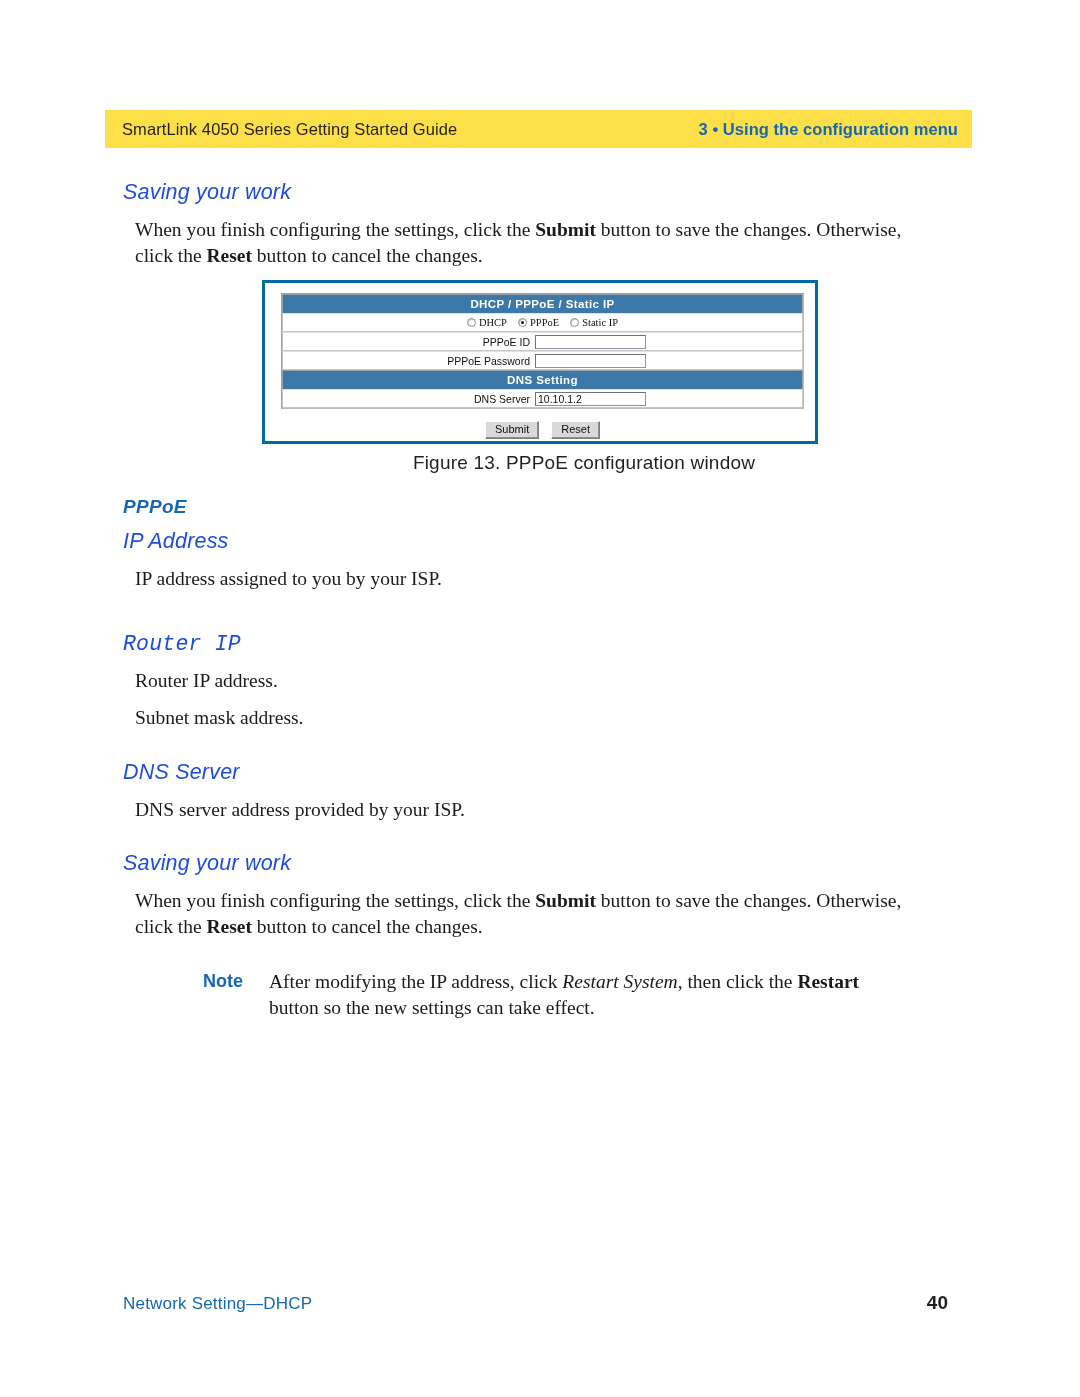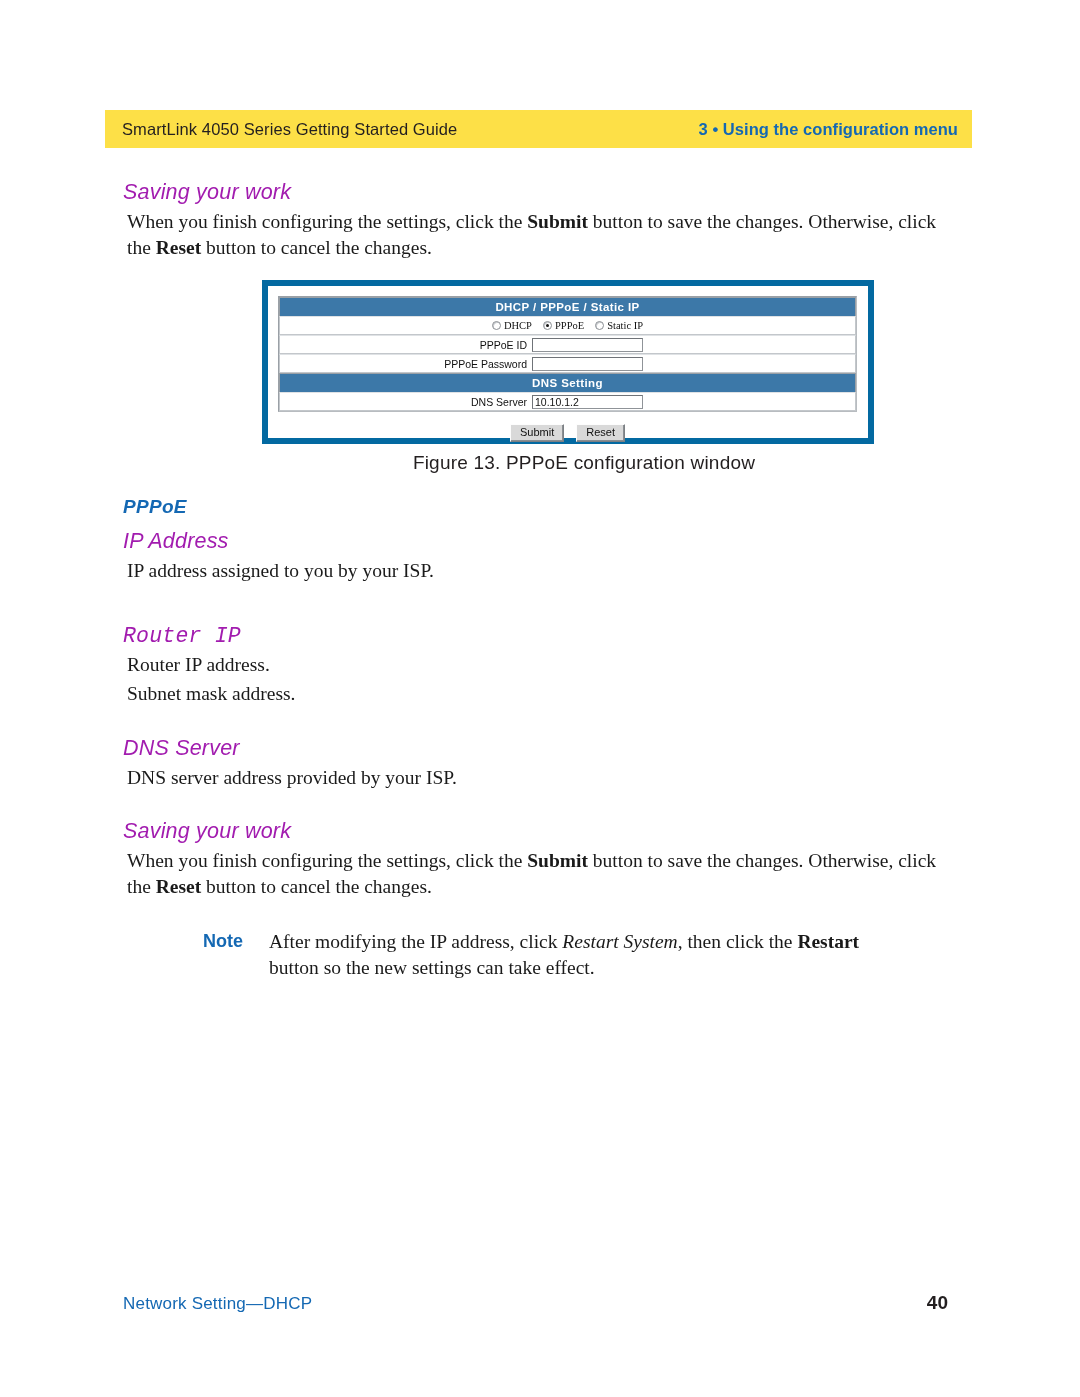"Saving your work" h2.sec-head { color: #a21caf -> #1d4ed8 }
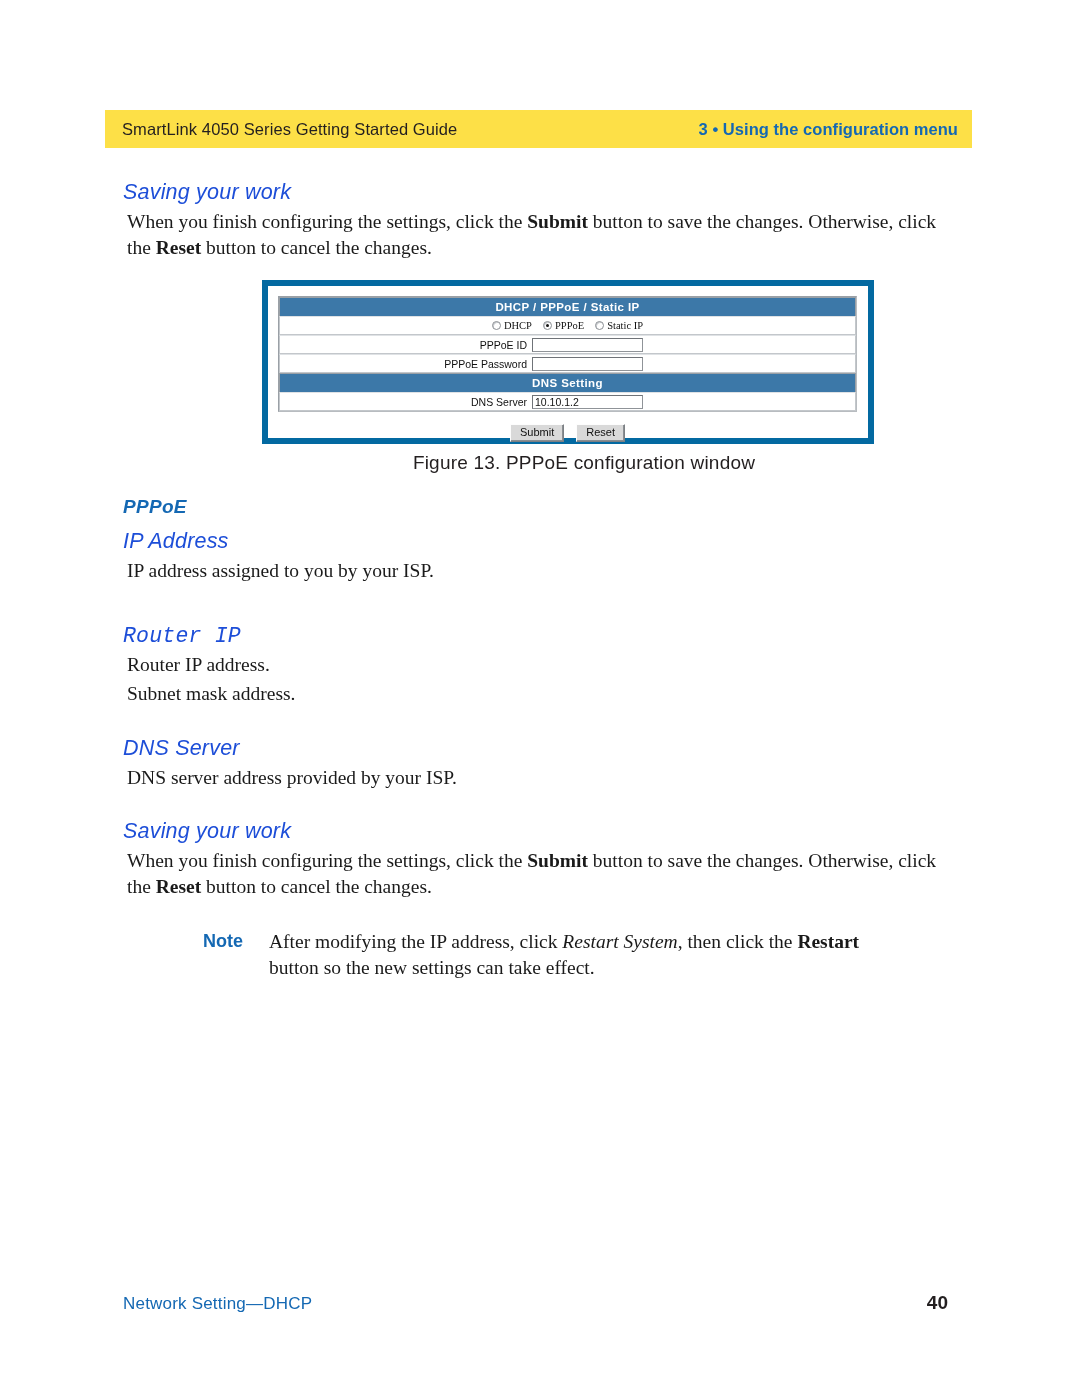"When you finish configuring the" p.body { margin: 4px -> 12px }
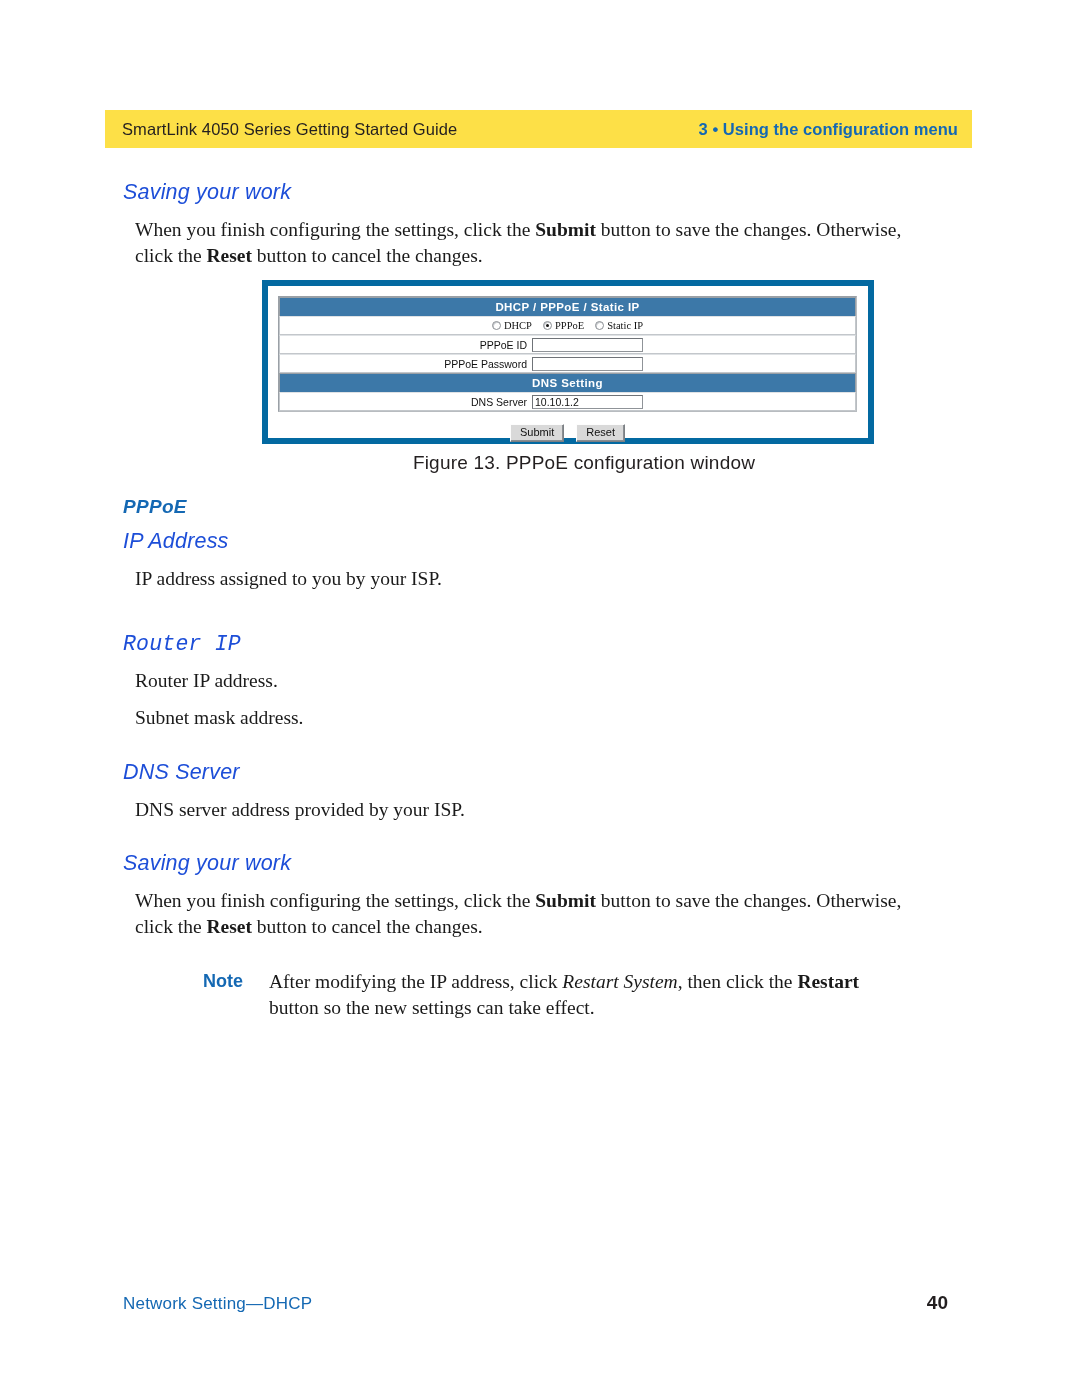"DHCP / PPPoE / Static" .shot { border: 6px solid #0369a1 -> 3px solid #0369a1; padding: 10px 11px 9px 10px -> 10px 11px 9px 16px; width: 612px -> 556px }
